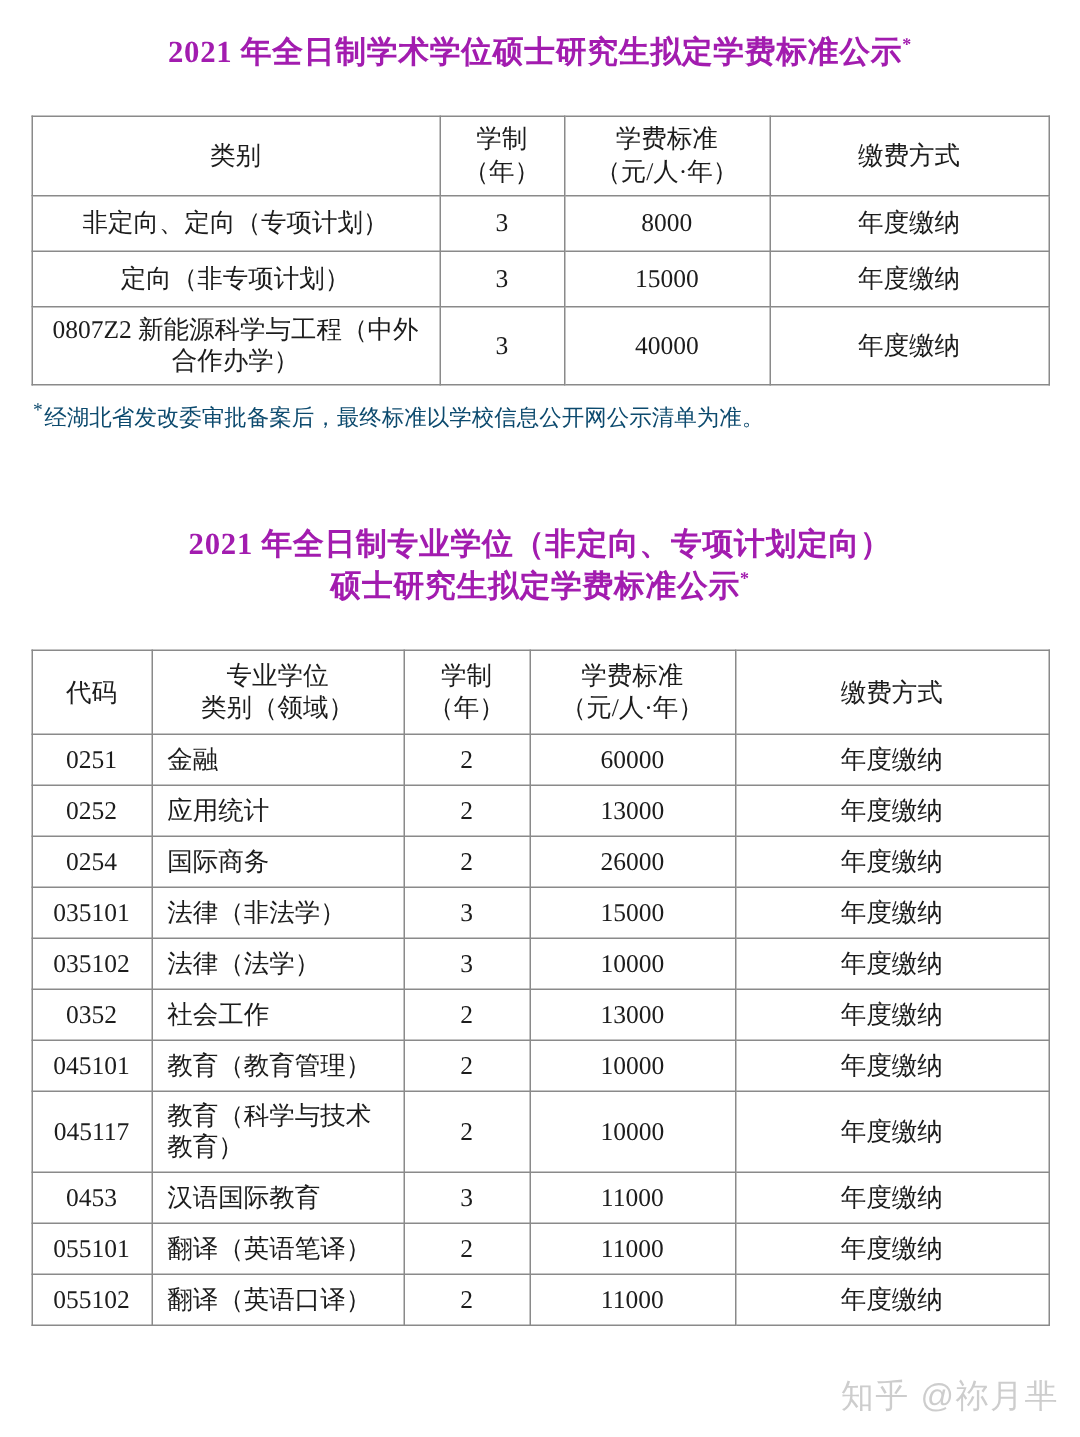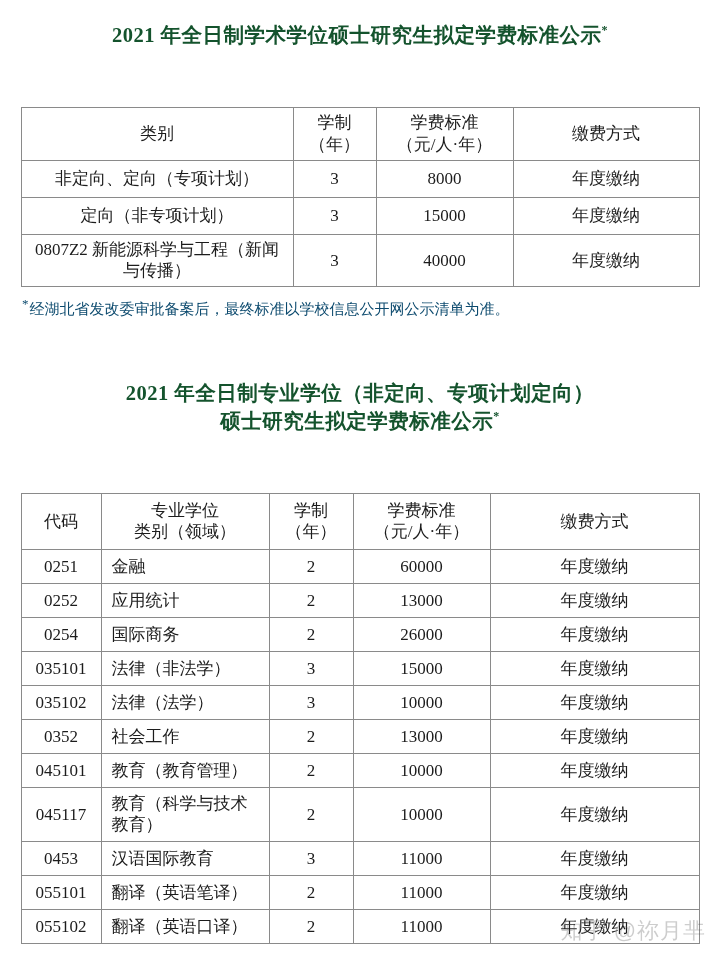"2021 年全日制学术学位硕士研究生拟定学费标准公示*" .doc-title { color: #14532d -> #a21caf }
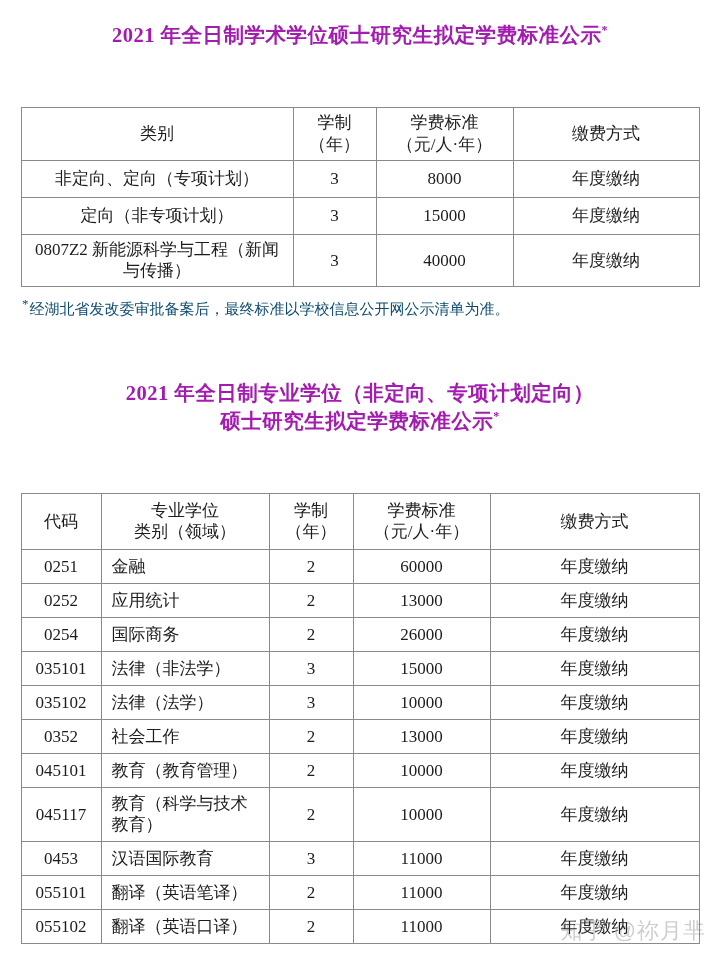"类别" .tbl-wrap { margin-top: 30px -> none }
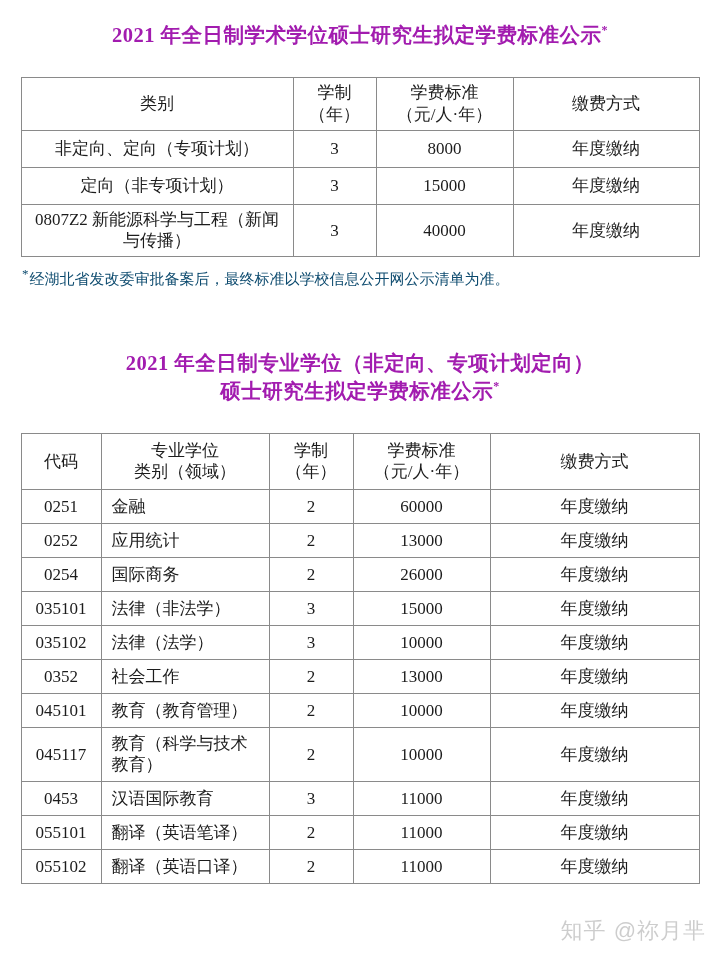"0807Z2 新能源科学与工程（新闻与传播）" td.c-center { text: 新闻与传播 -> 中外合作办学 }
